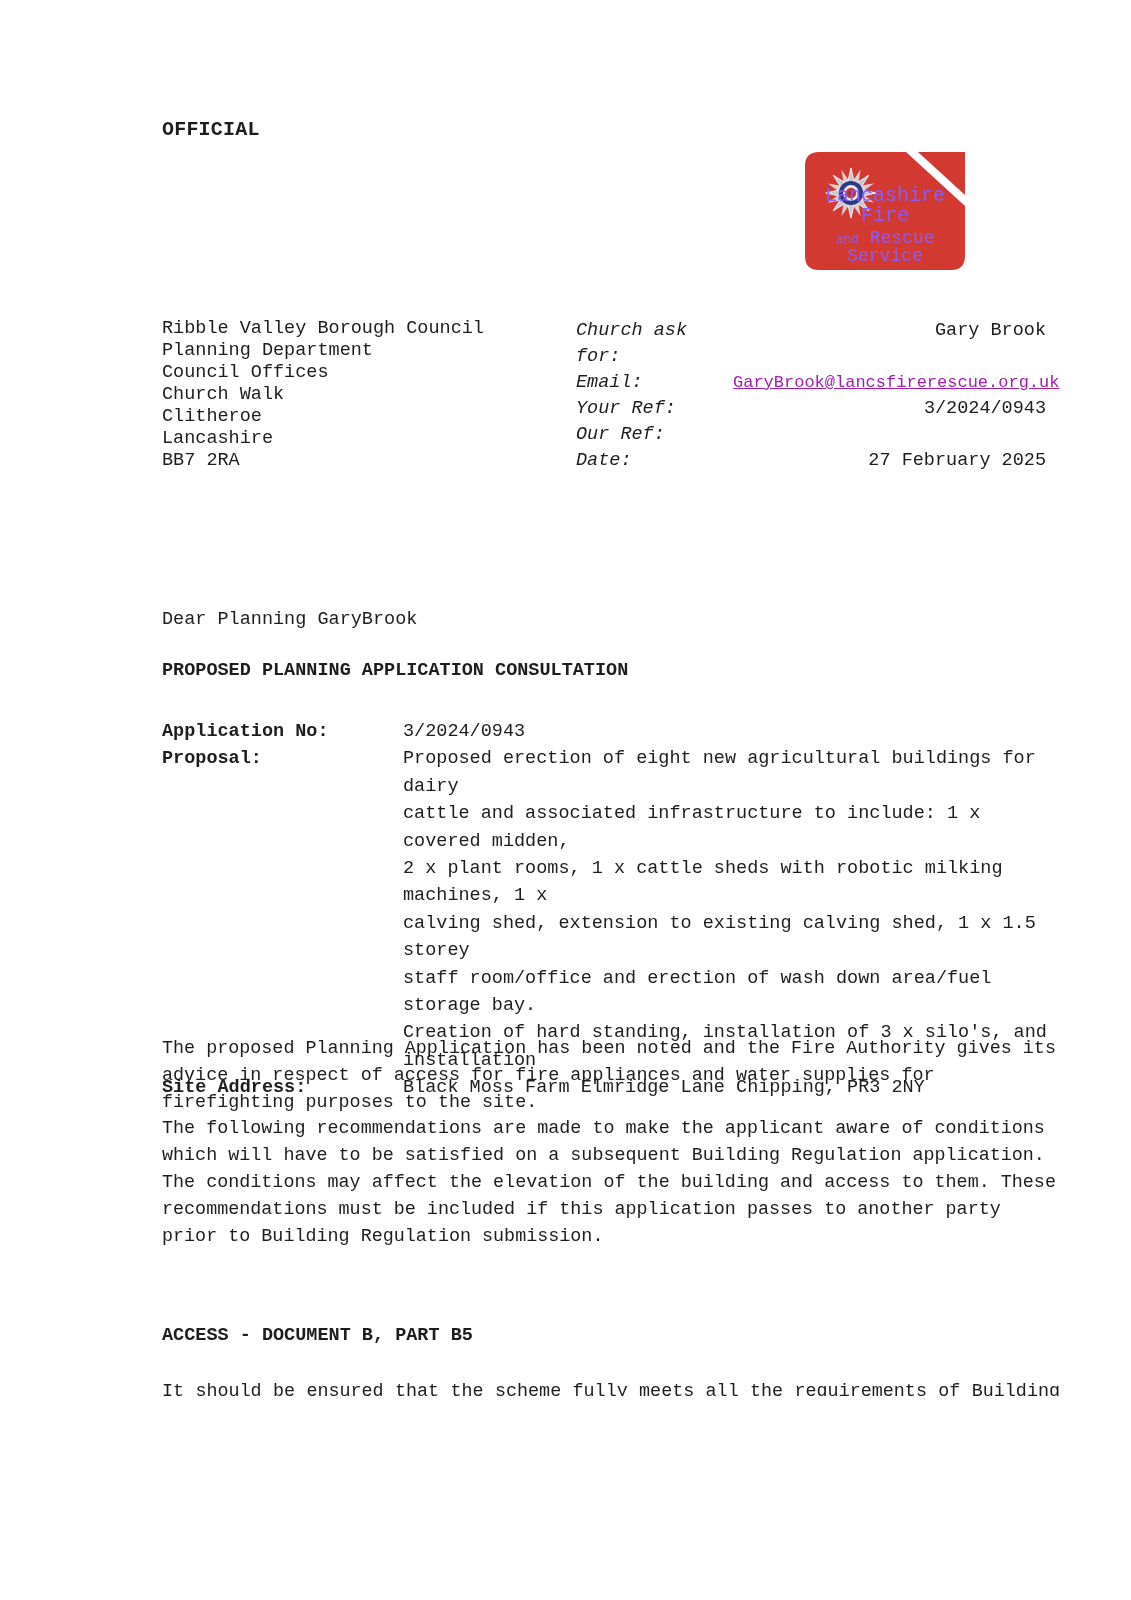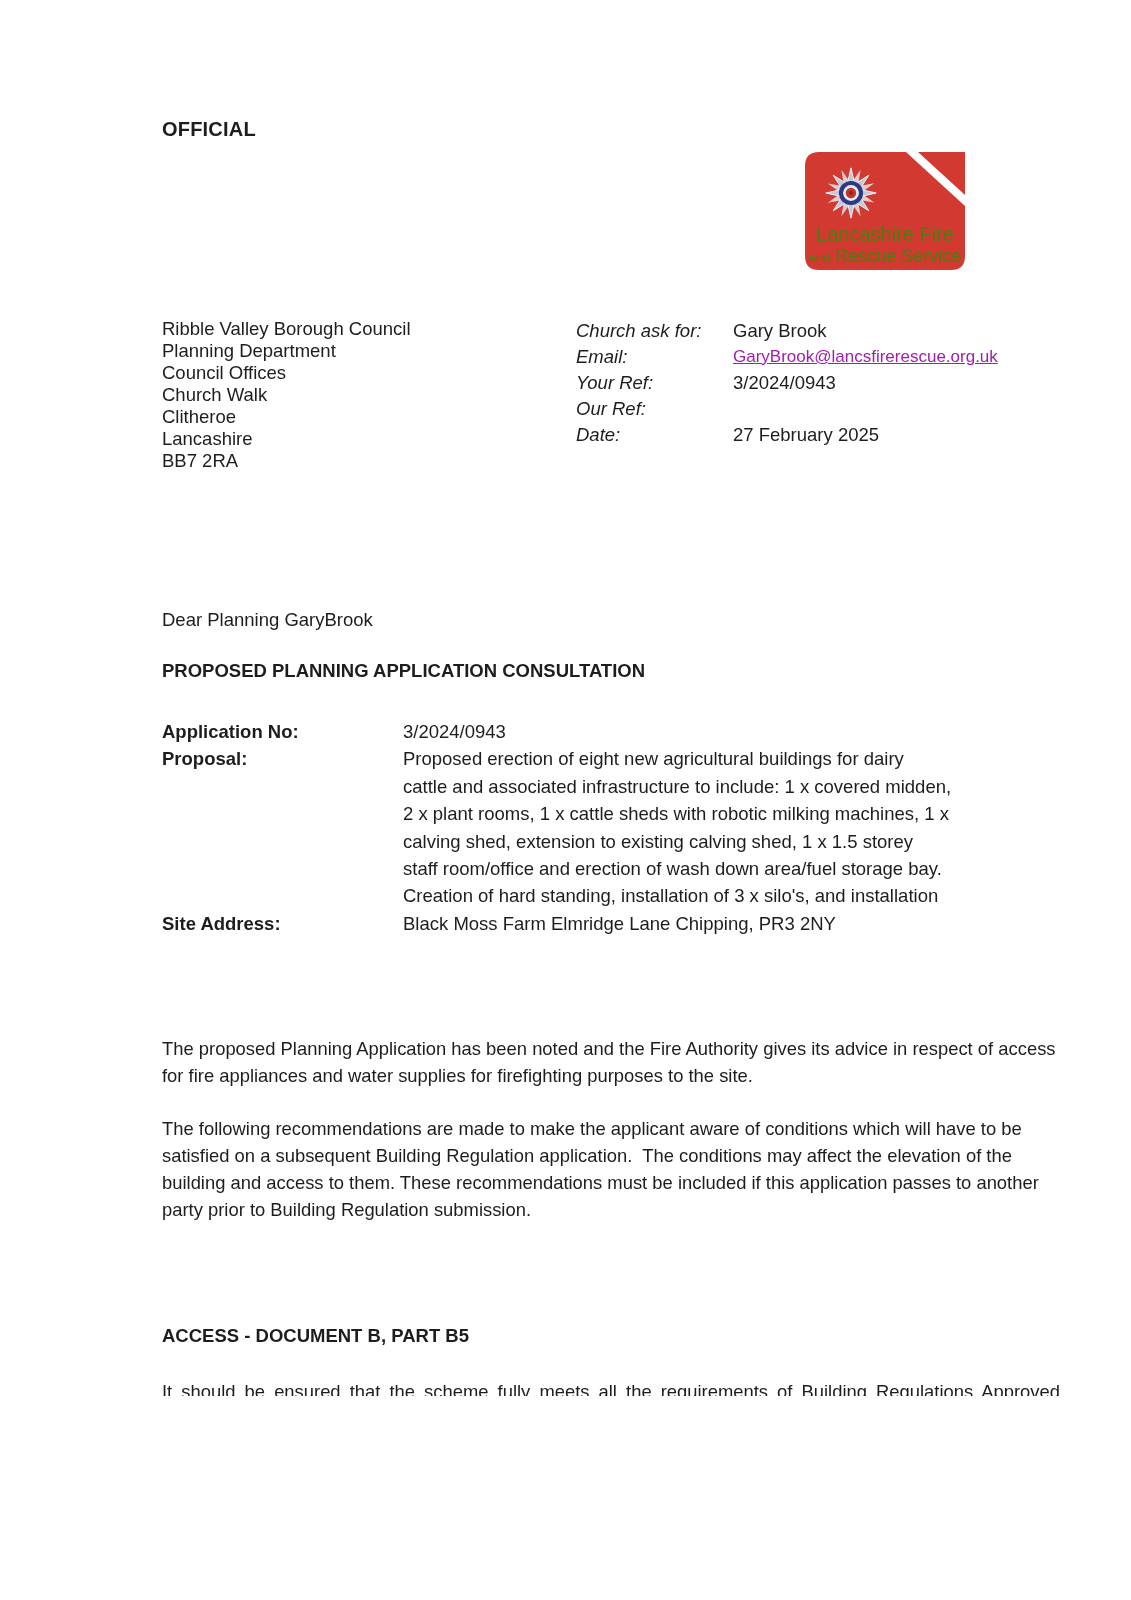"OFFICIAL" .page { font-family: Liberation Sans, sans-serif -> Liberation Mono, monospace }
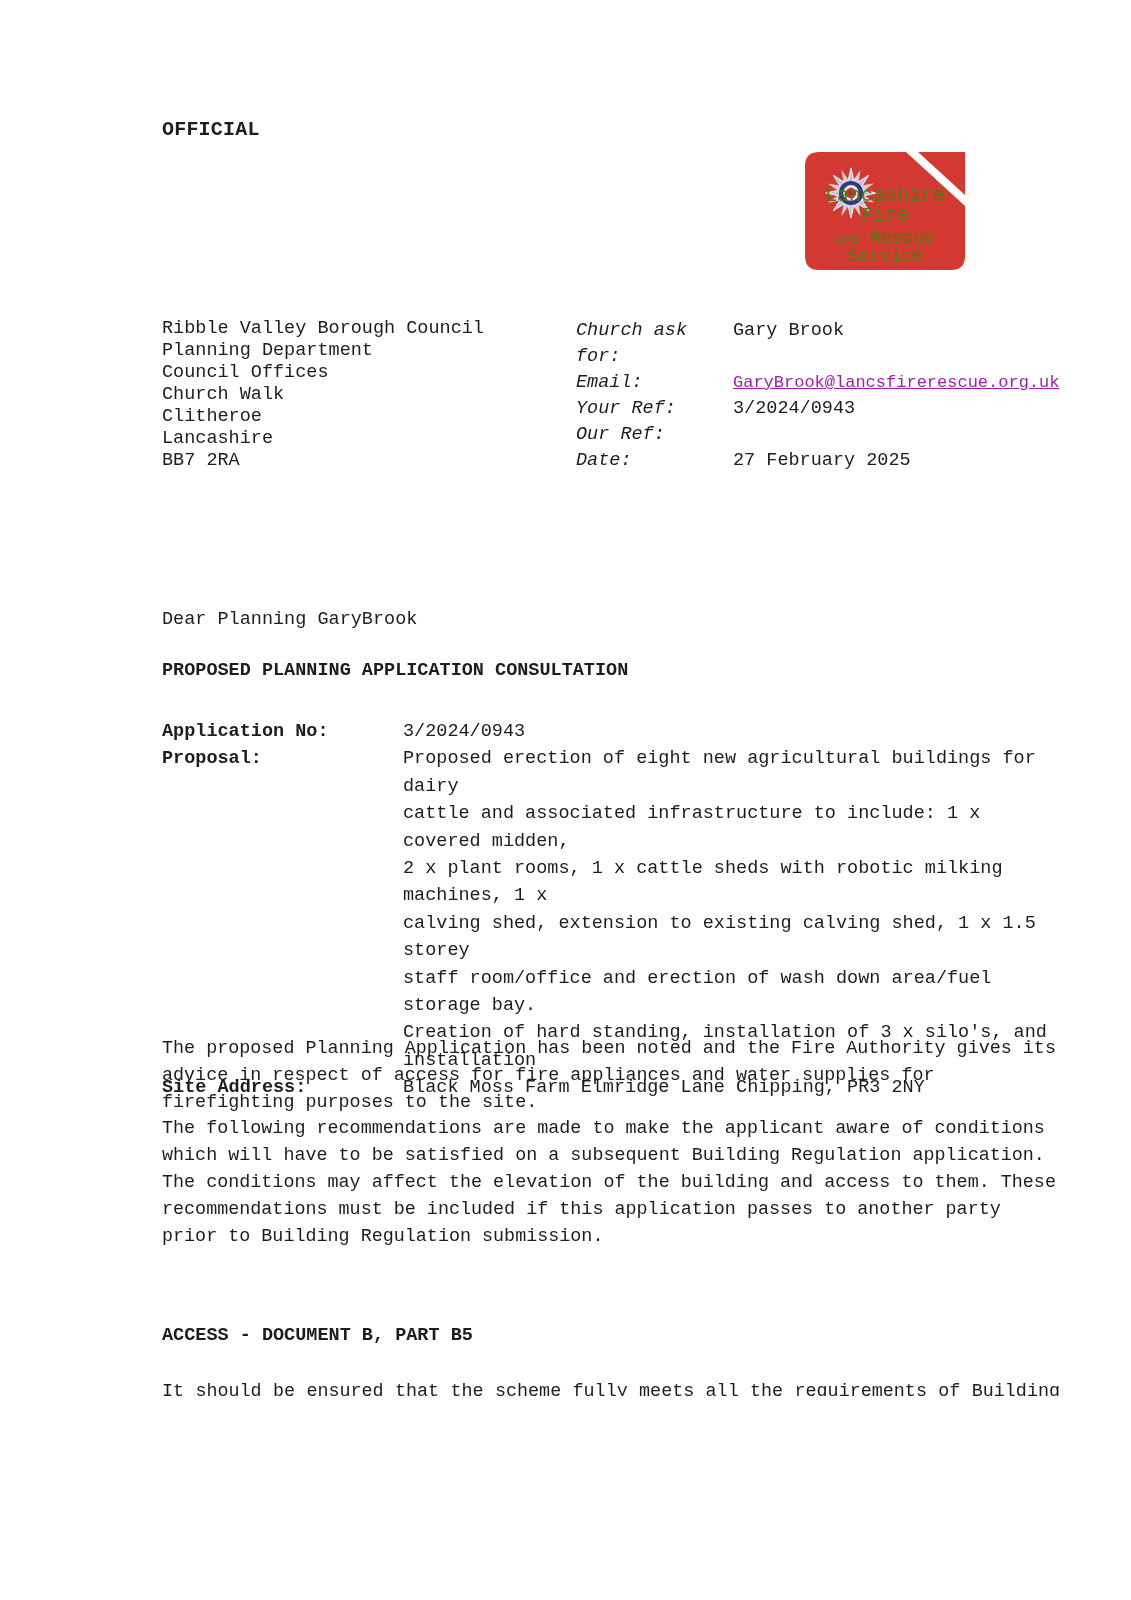"Lancashire Fire" .logo-text { color: #4d7c0f -> #8b5cf6 }
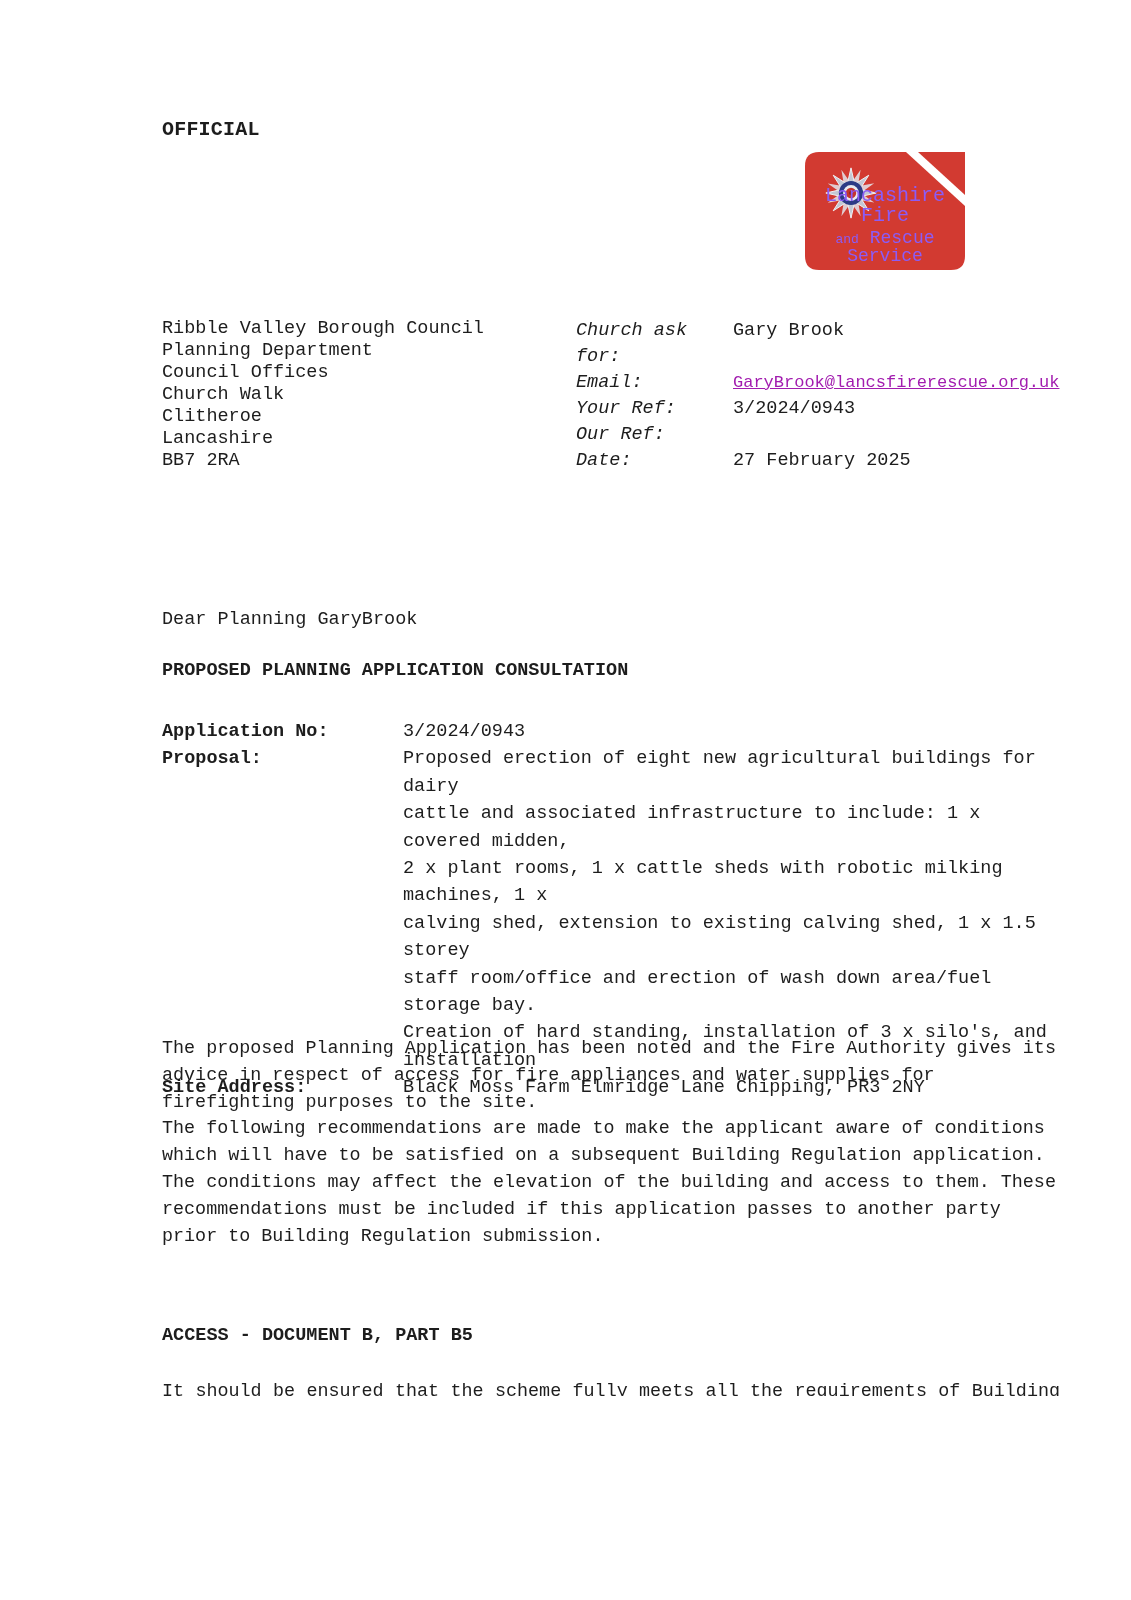"Gary Brook" .cvalue { text-align: none -> right }
